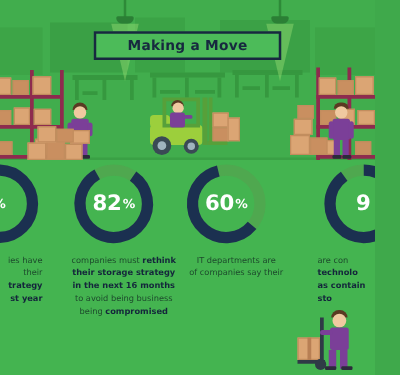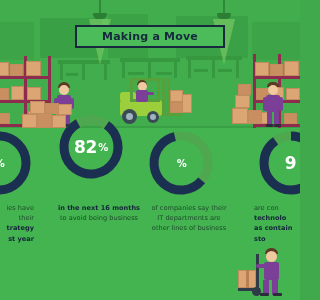"82" div.donut { top: 112px -> 128px }
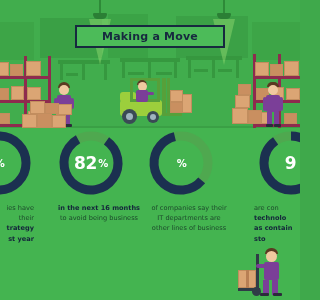"60" span { html: none -> <span>60</span> }
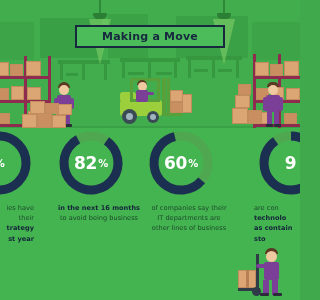"companies must rethink" div { html: none -> <div>companies must <b>rethink</b></div> }
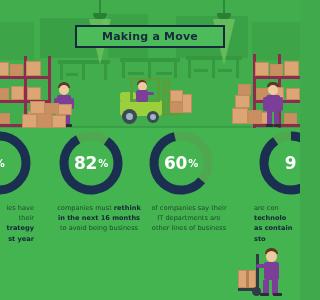"their storage strategy" div { html: none -> <div><b>their storage strategy</b></div> }
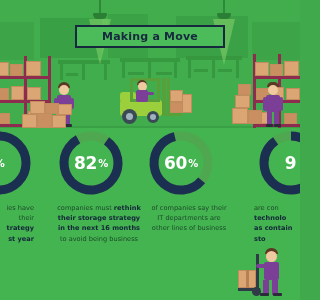"of companies say their" div { order: before "IT departments are" -> after "IT departments are" }
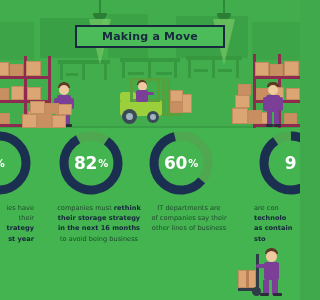"other lines of business" div { html: <div>other lines of business</div> -> none }
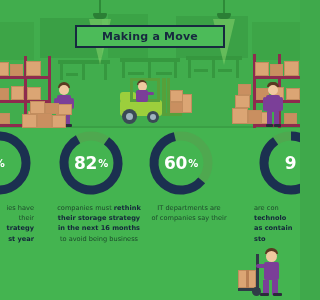"being compromised" div { html: none -> <div>being <b>compromised</b></div> }
